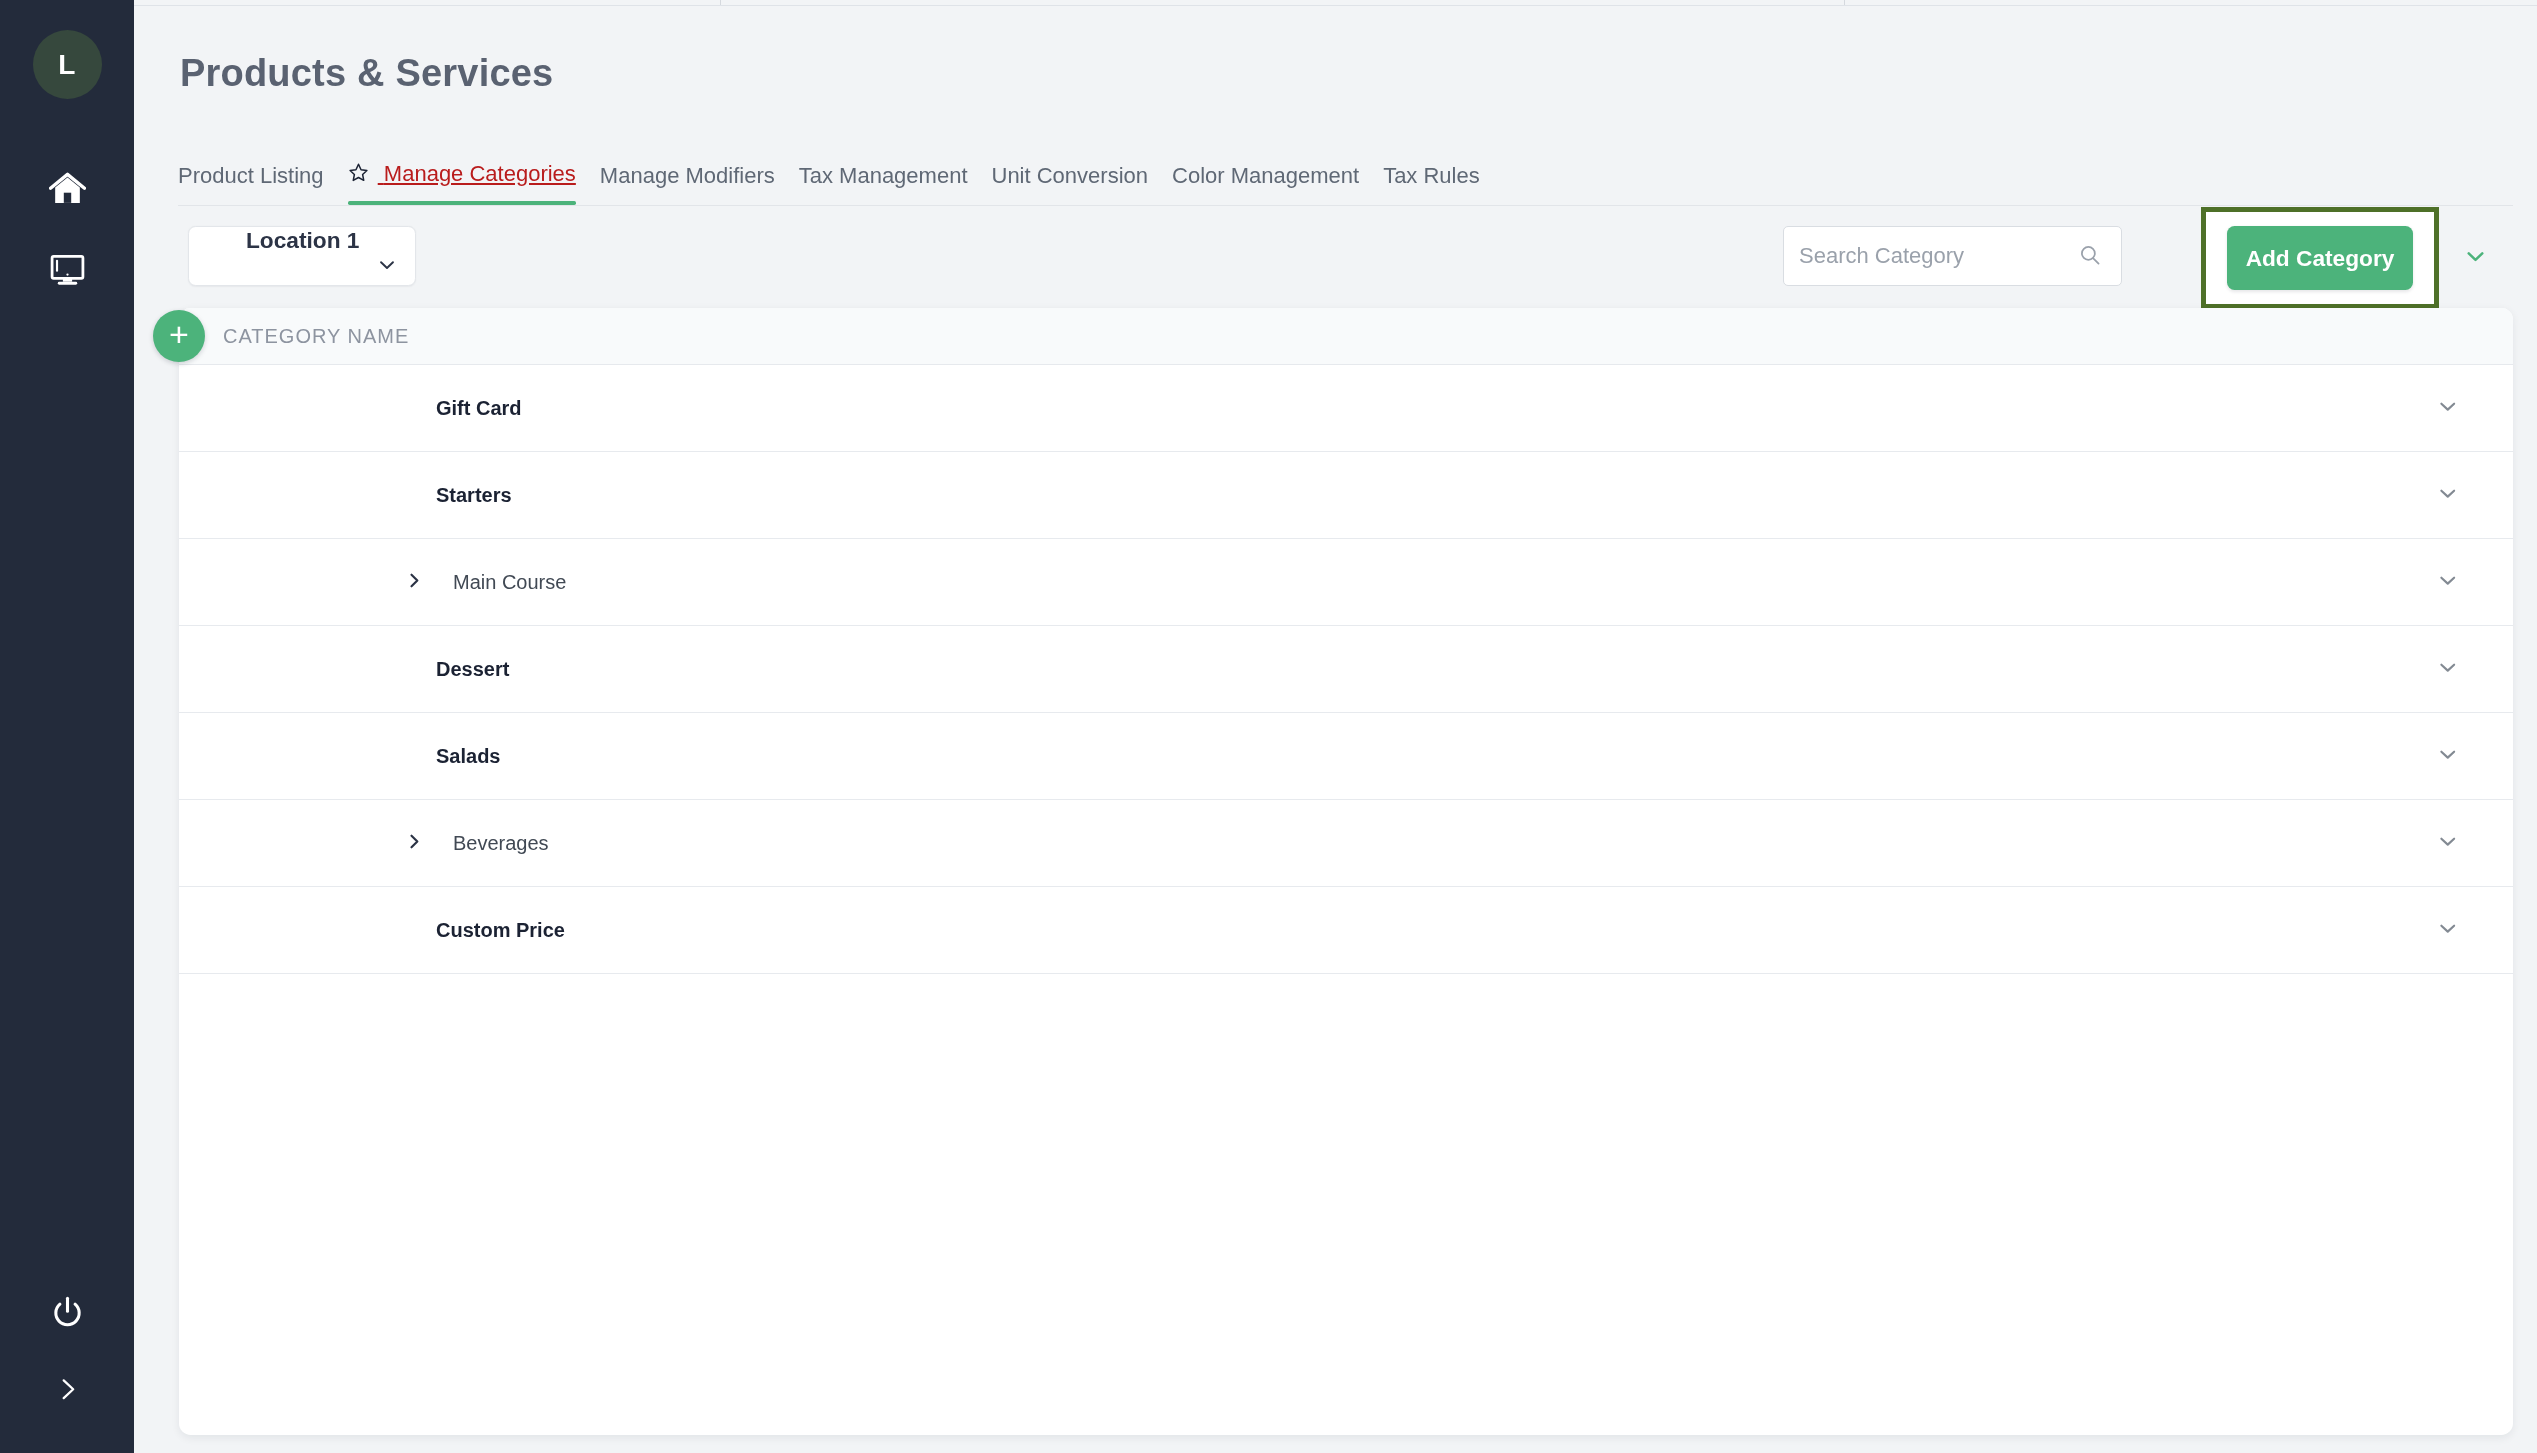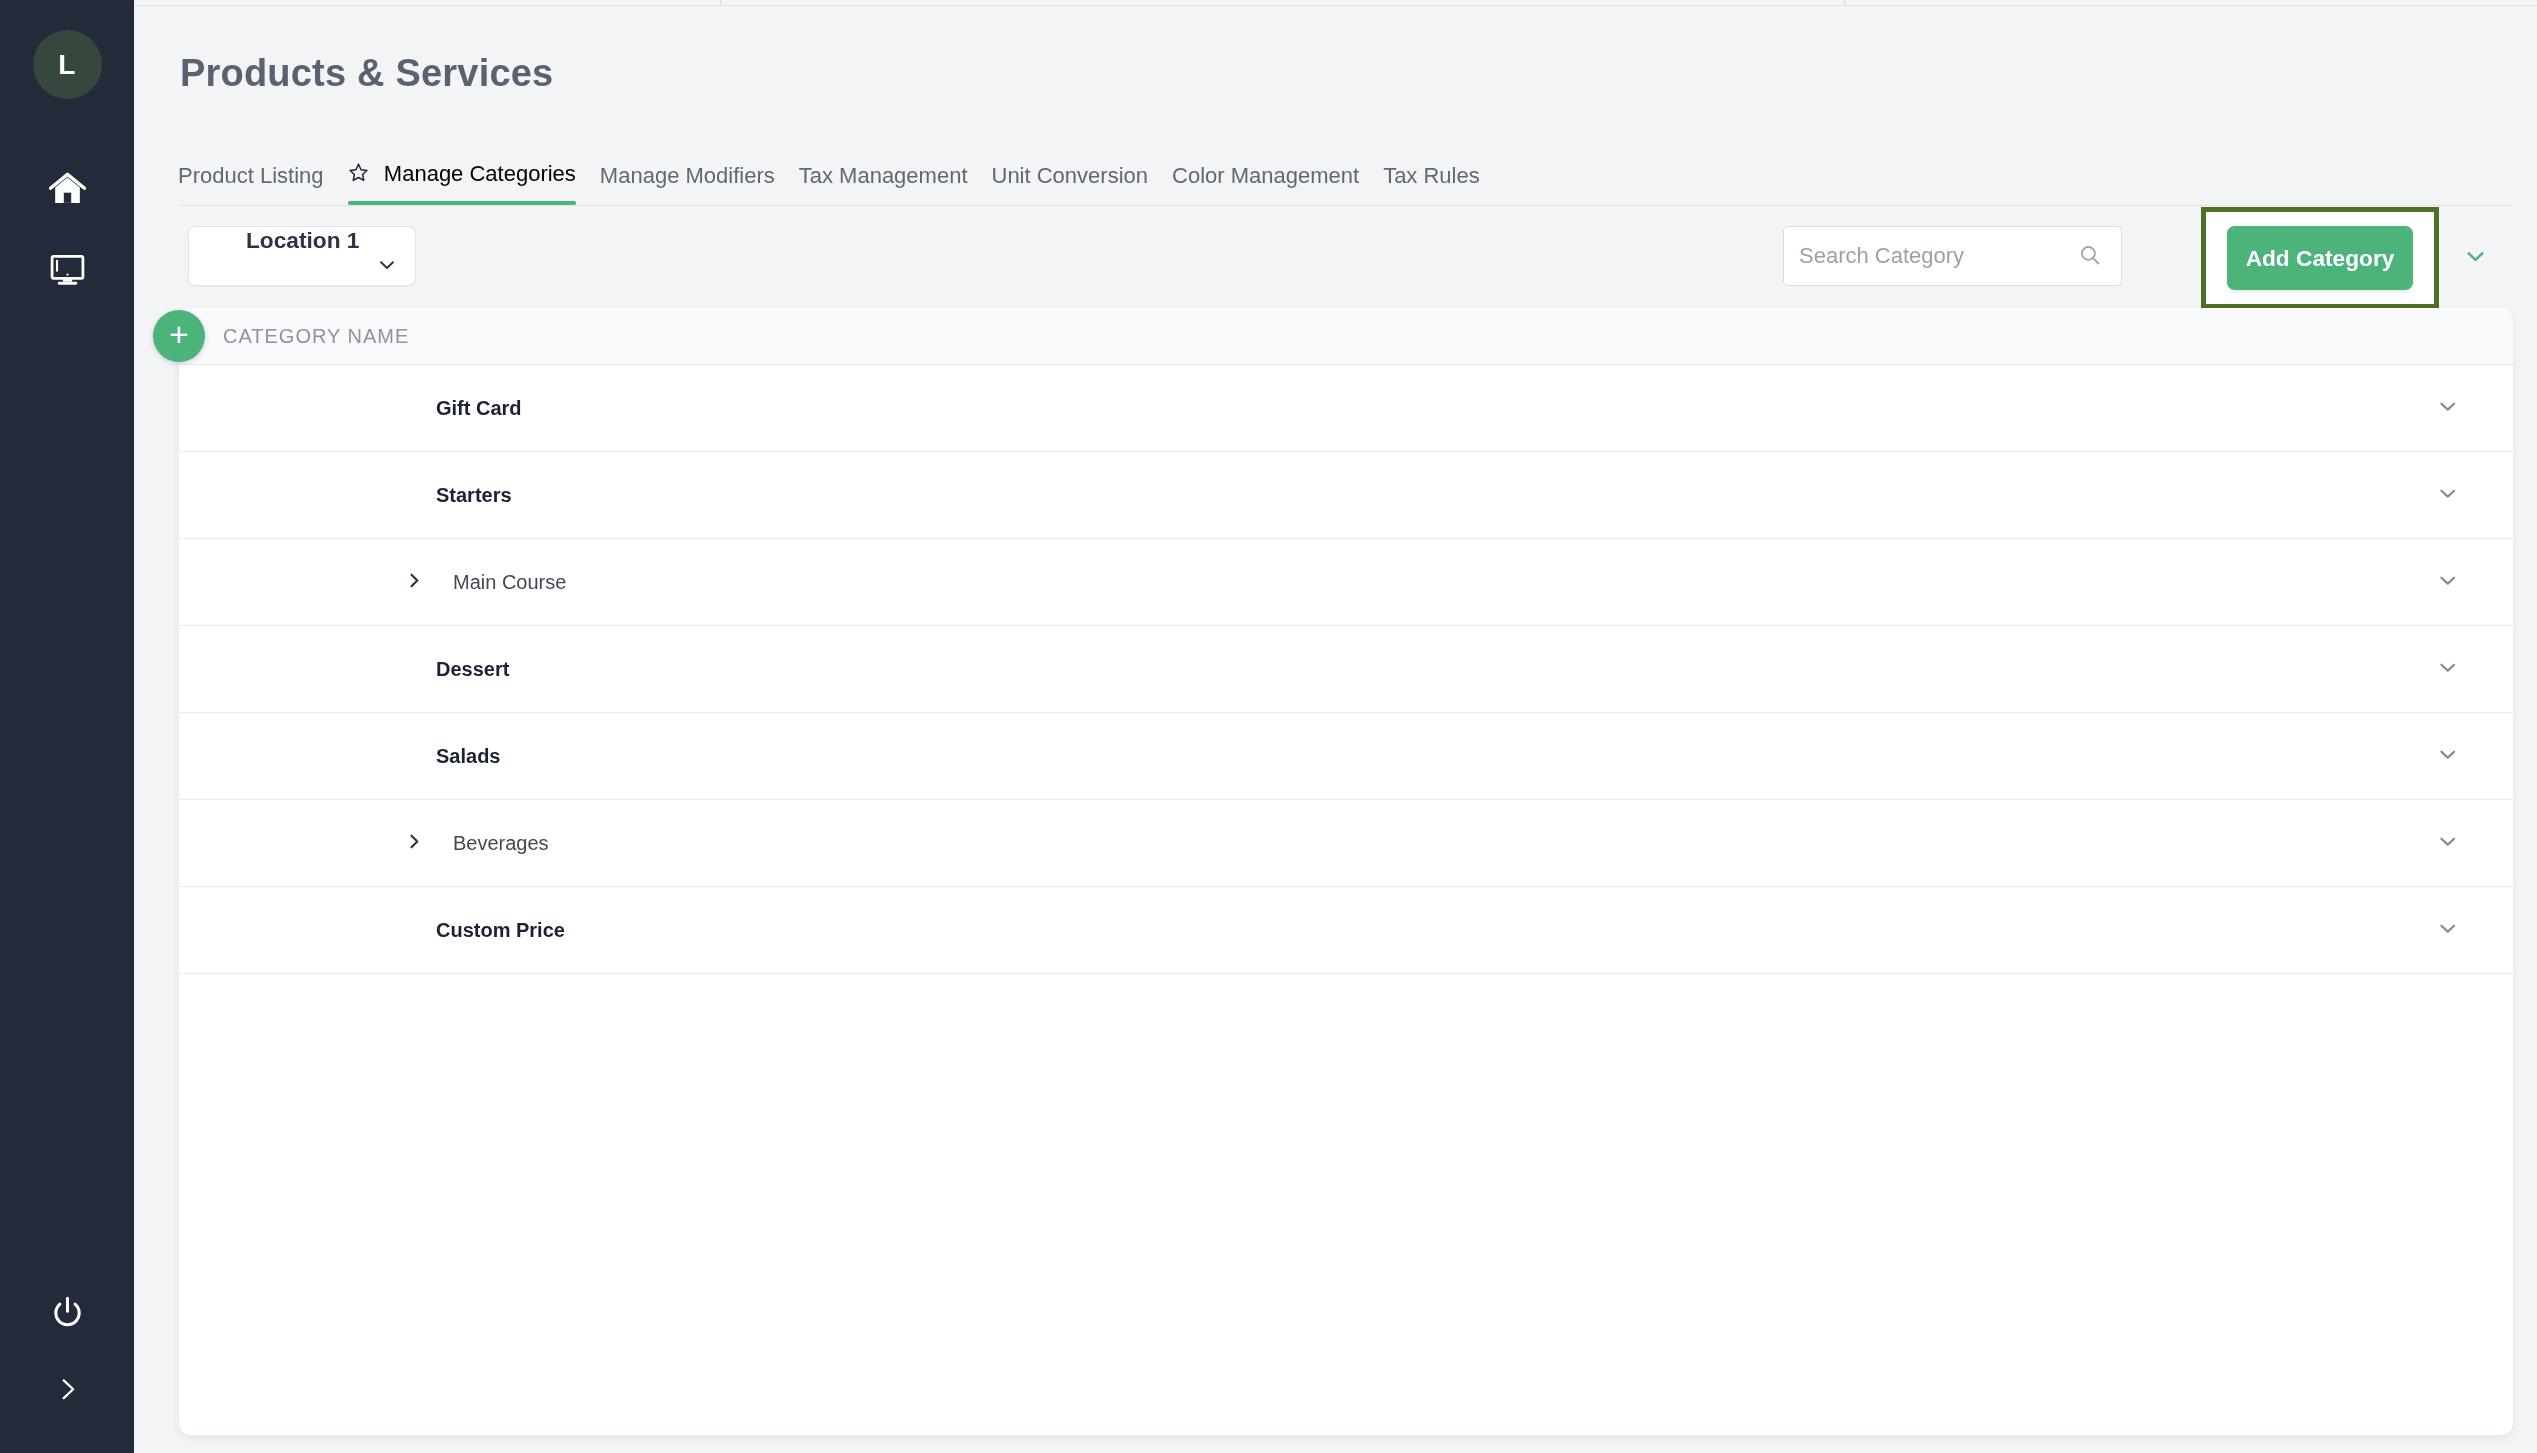"Manage Categories" .tab.active { color: #000000 -> #b91c1c; text-decoration: none -> underline }
